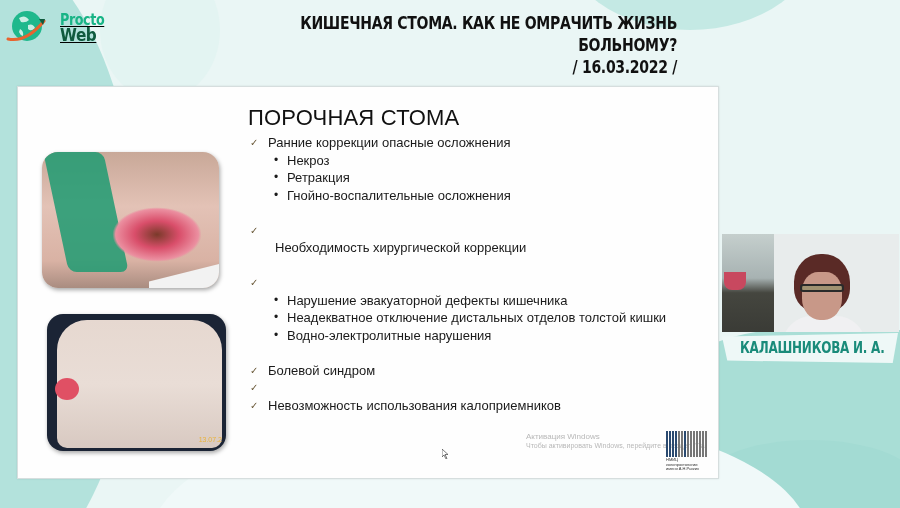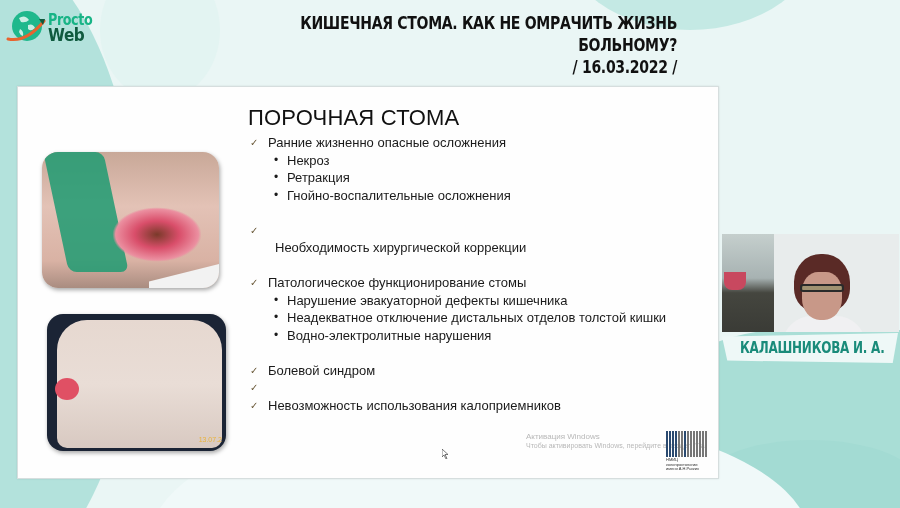"Procto" .logo .brand { margin-left: 4px -> 16px; text-decoration: none -> underline }
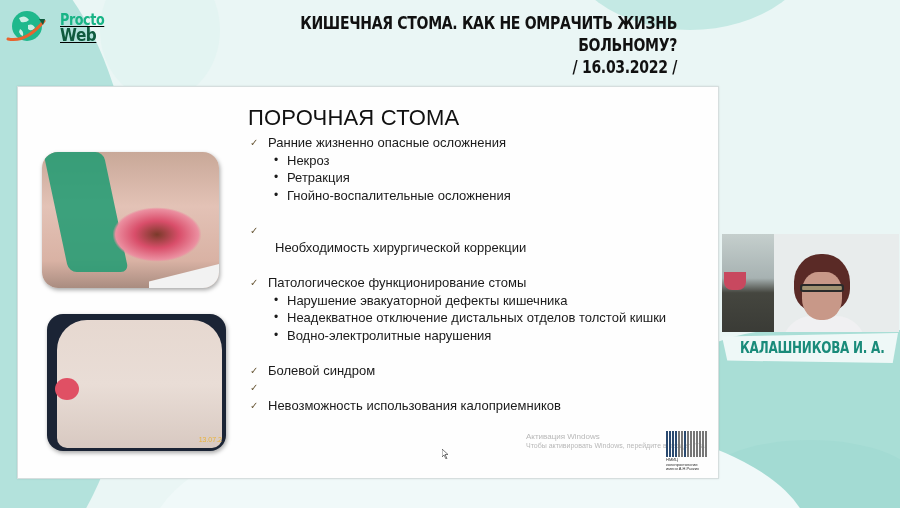"Ранние жизненно опасные осложнения" span { text: жизненно -> коррекции }
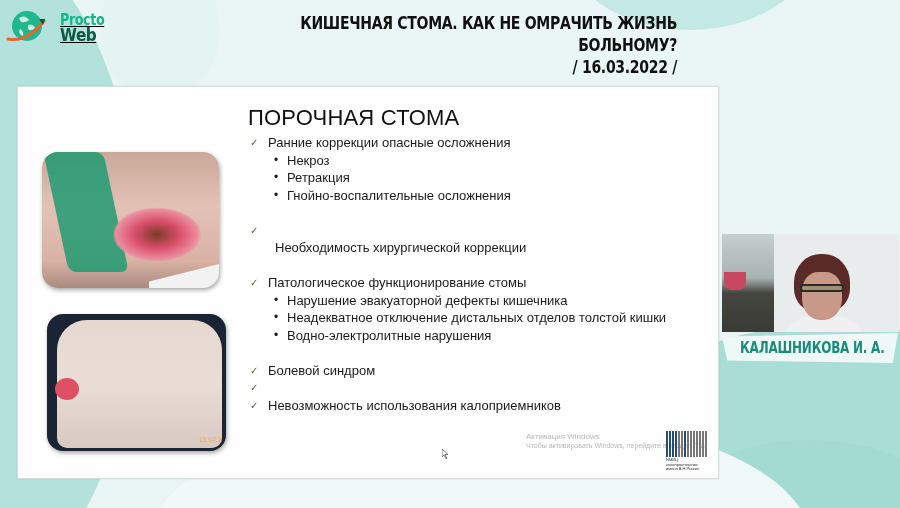"Патологическое функционирование стомы" span { html: <span>Патологическое функционирование стомы</span> -> none }
